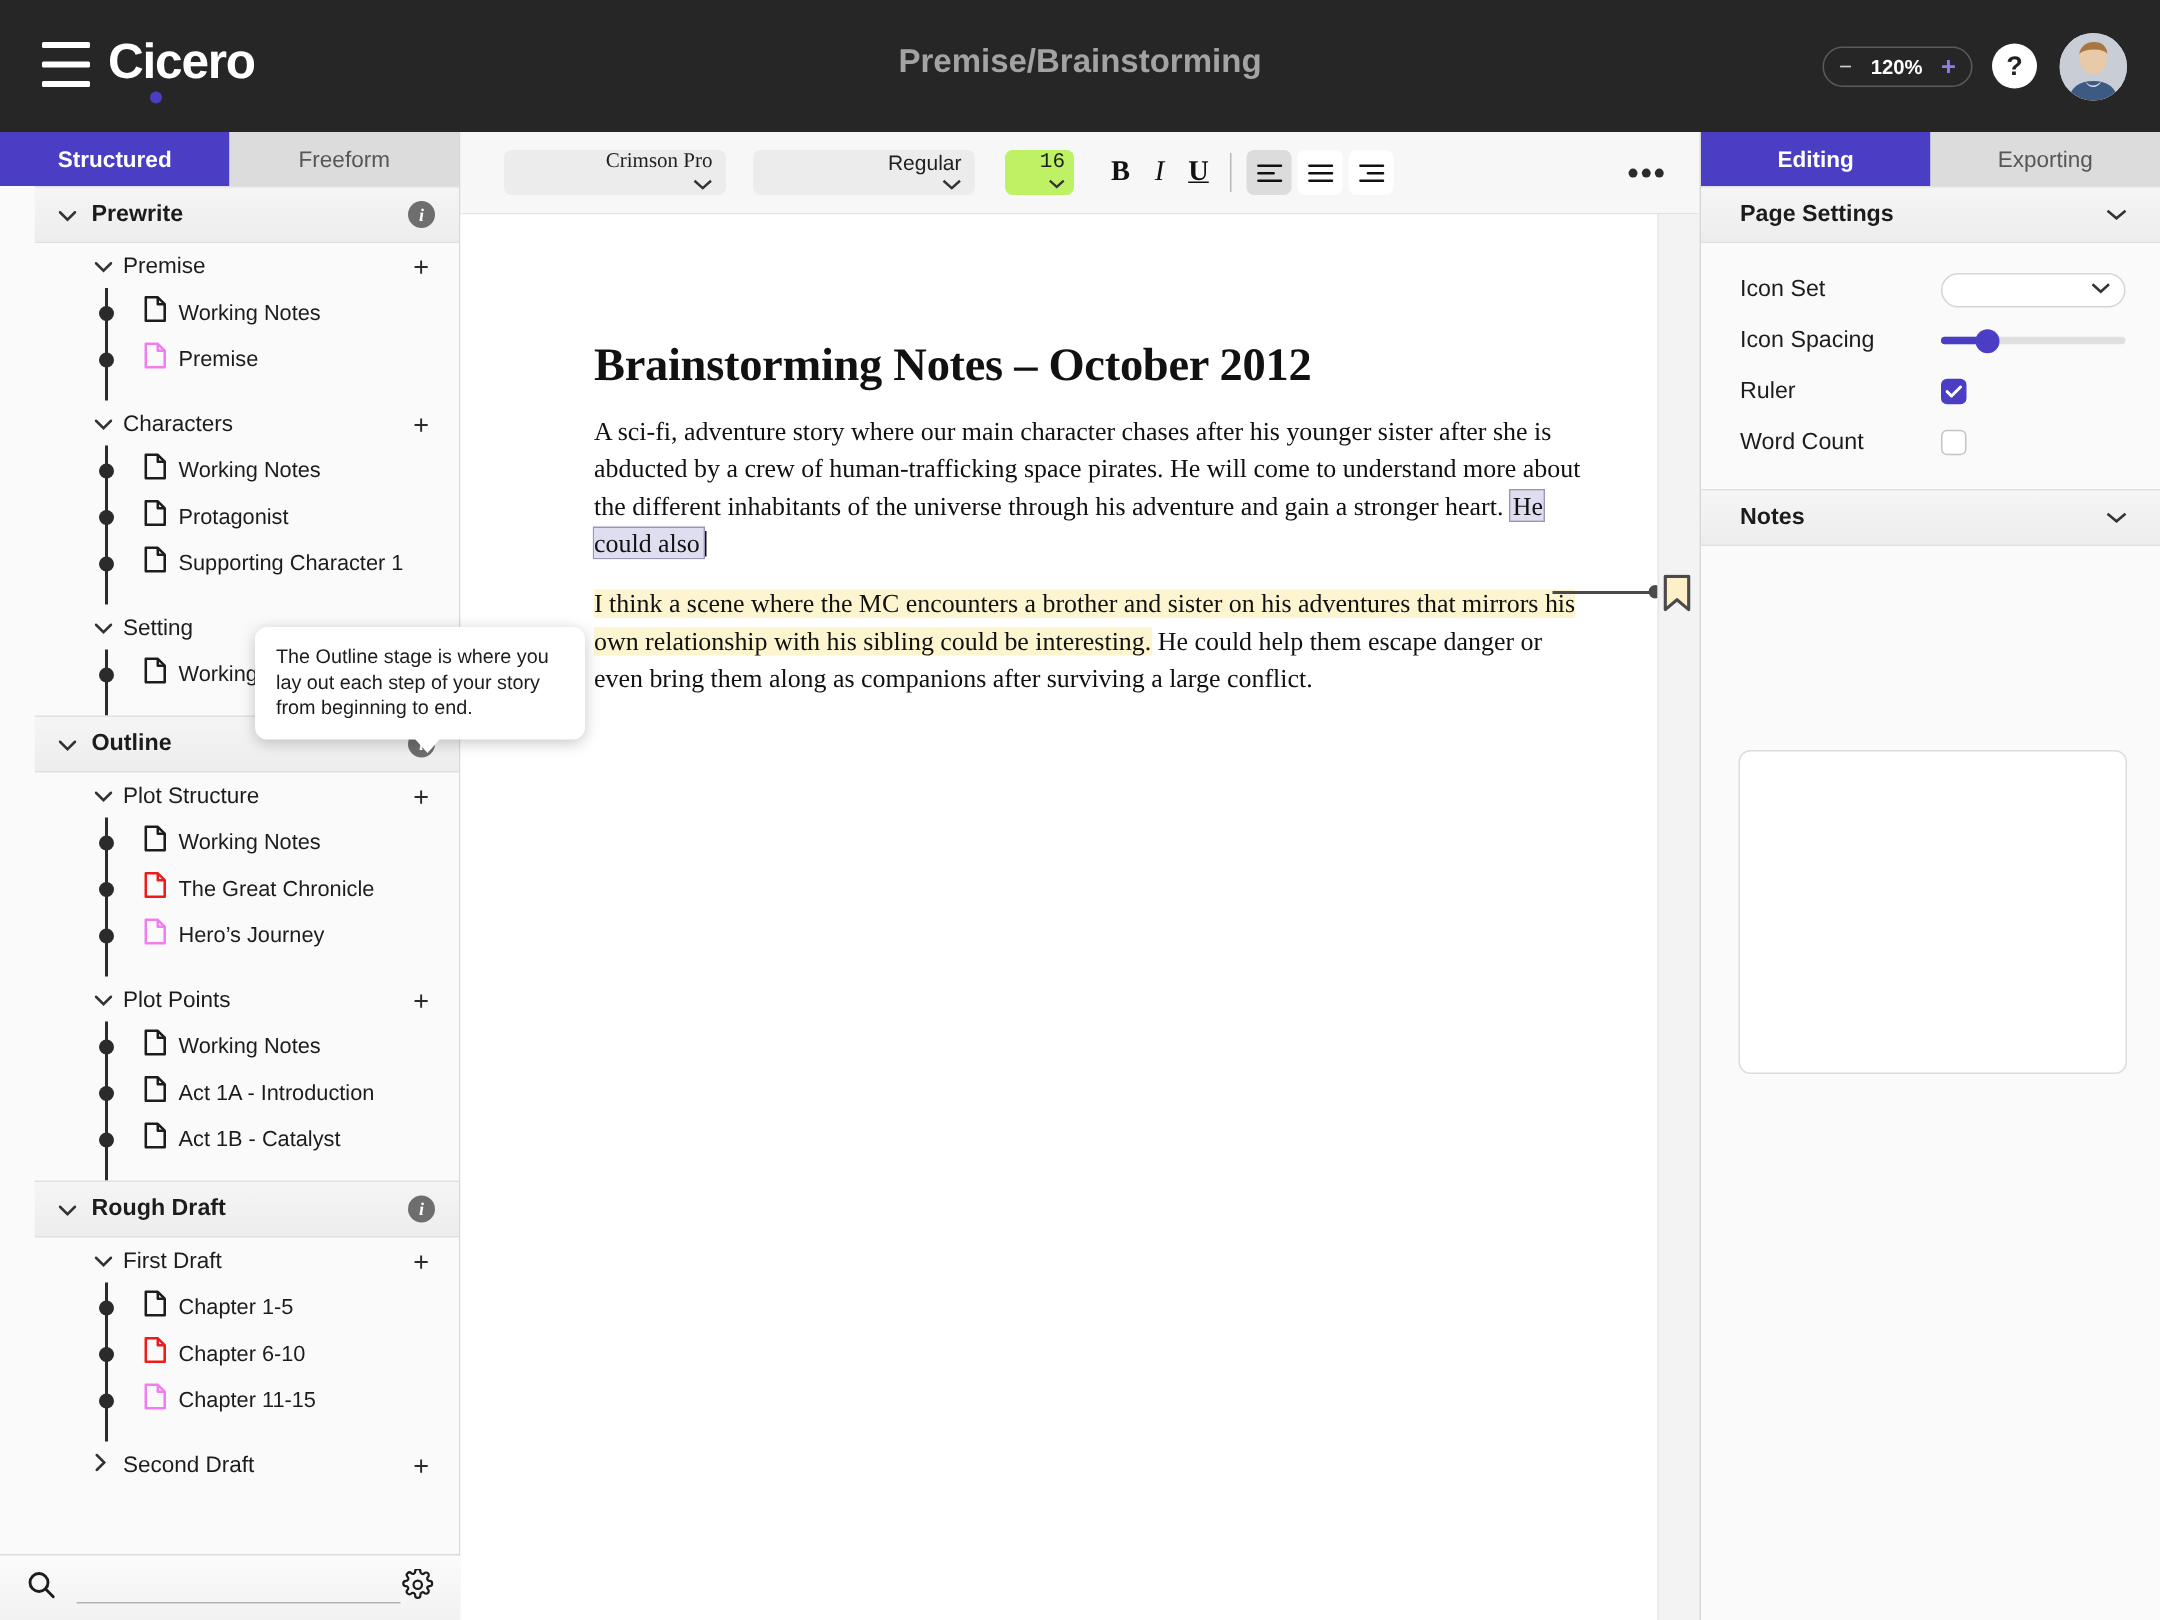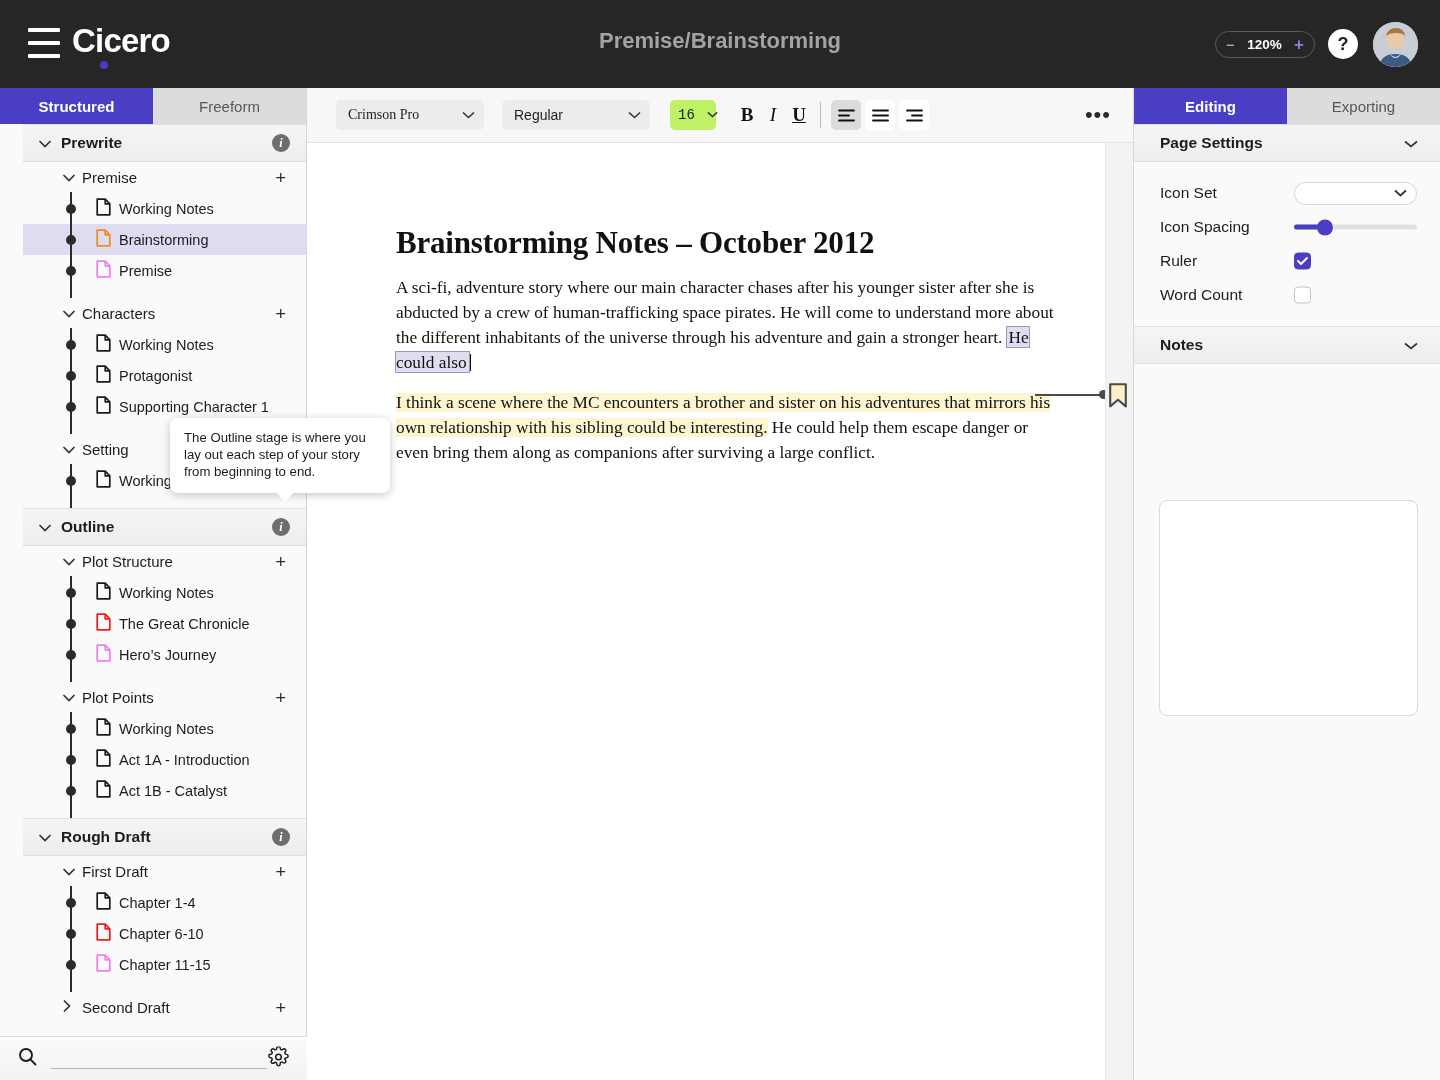"Crimson Pro" .selbox { align-items: center -> flex-end; flex-direction: none -> column }
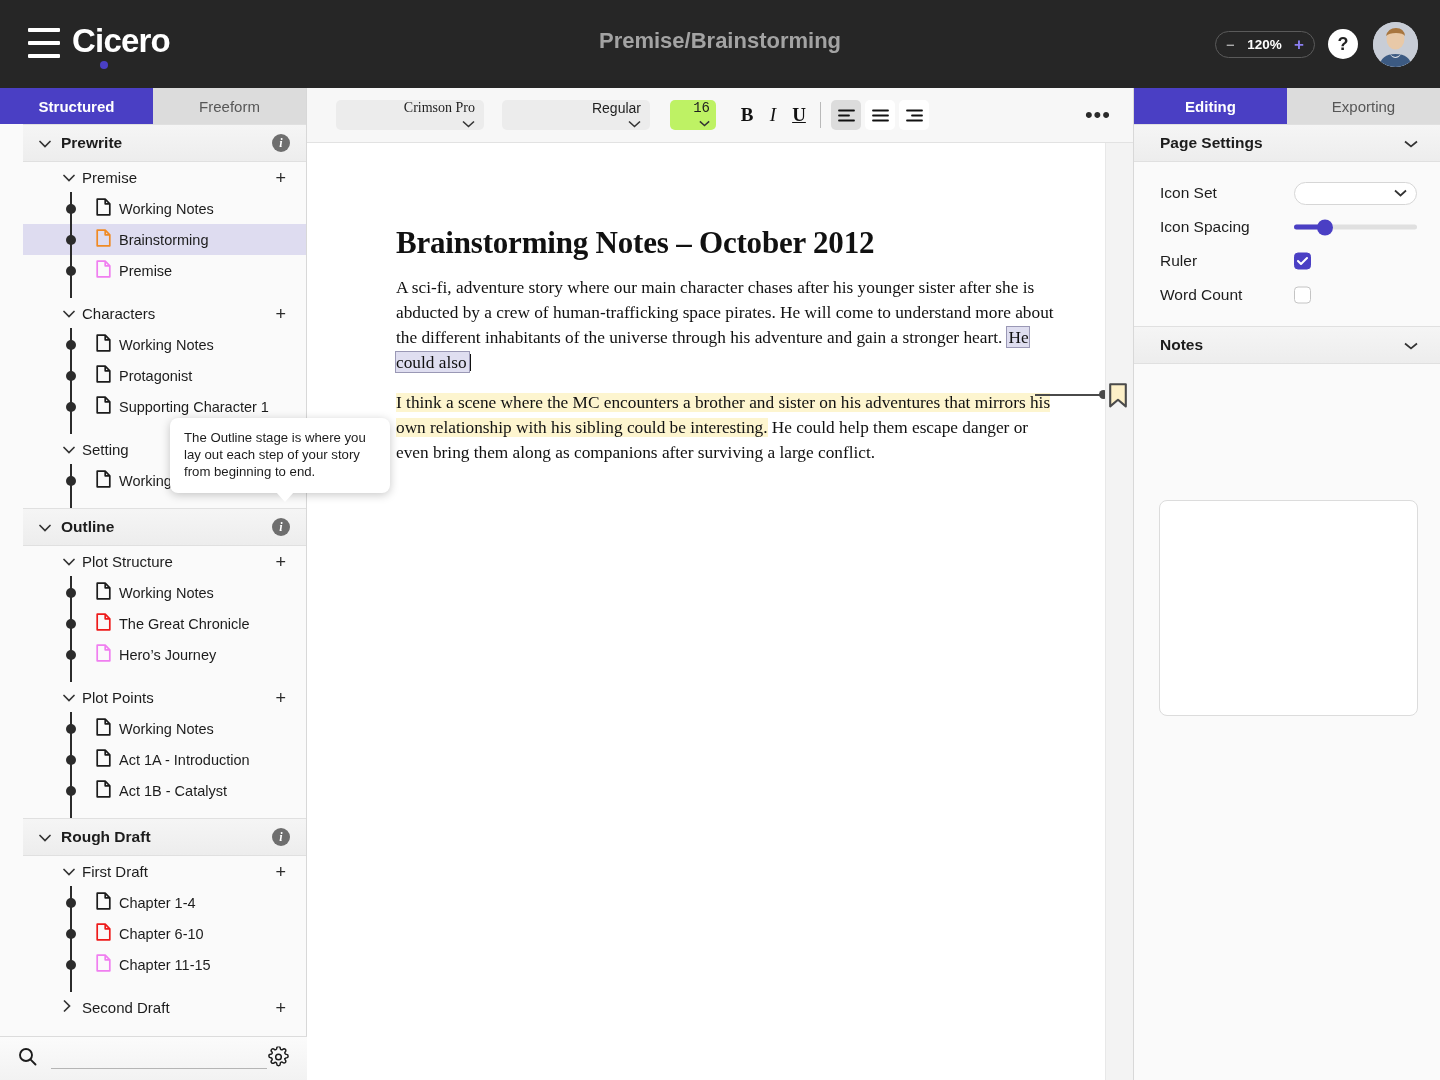"Brainstorming" div.doc-row { html: <div> <span></span> <span></span> <span><svg> <path></path> <path></path> </svg></span> <span>Brainstorming</span> </div> -> none }
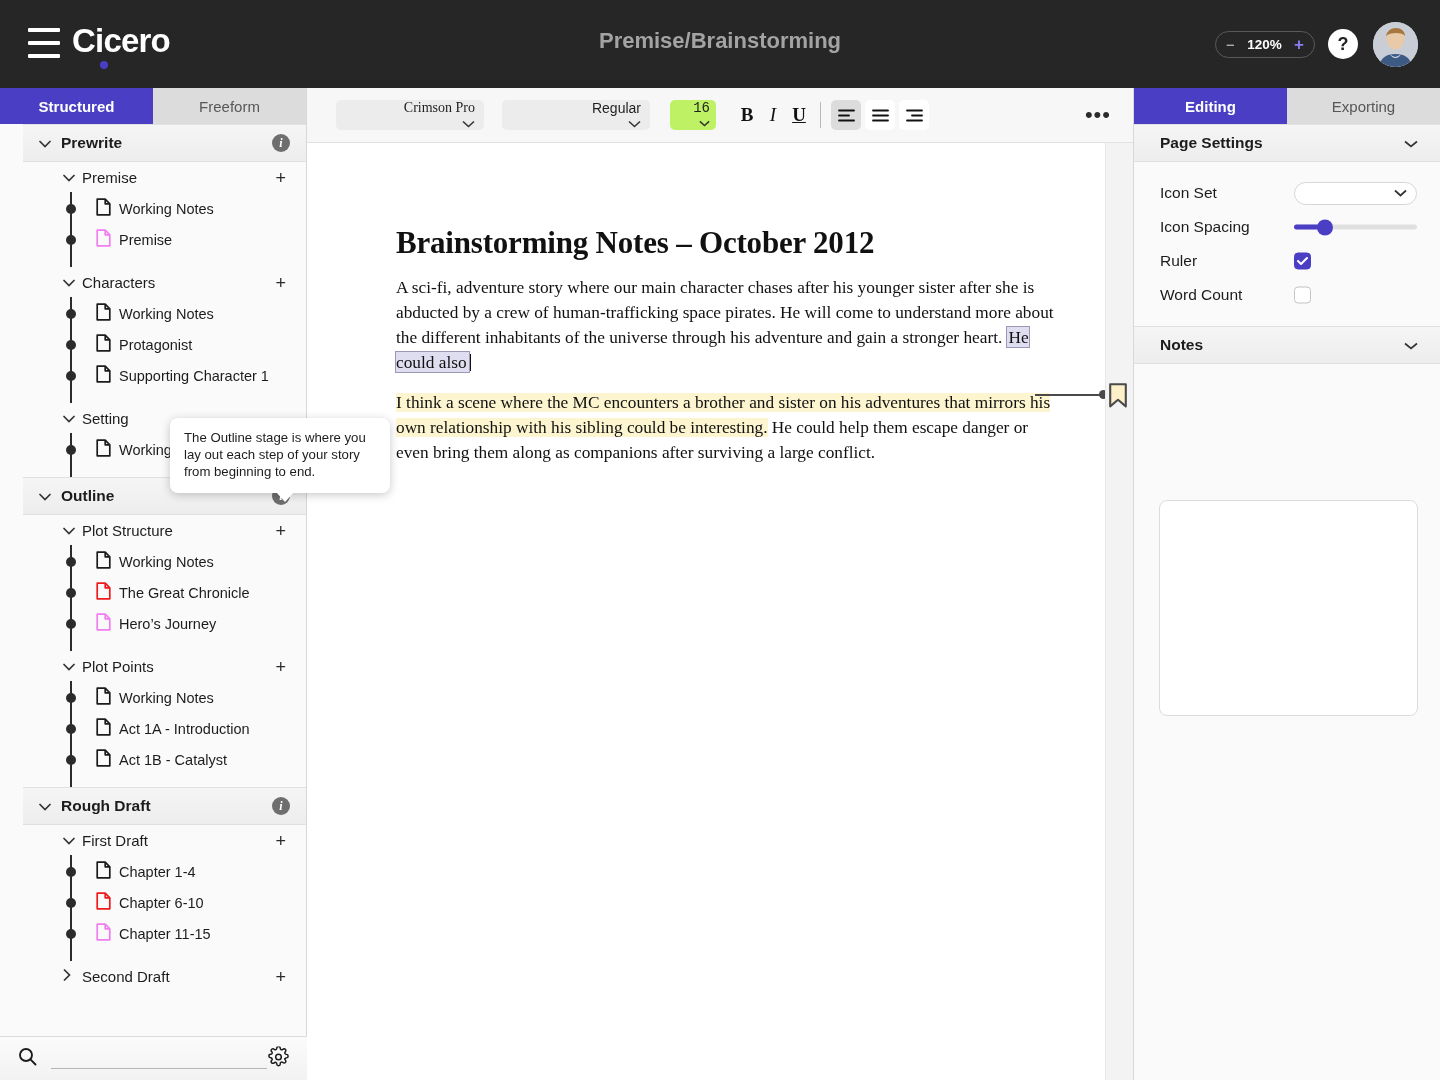"Chapter 1-4" span.lbl { text: 1-4 -> 1-5 }
